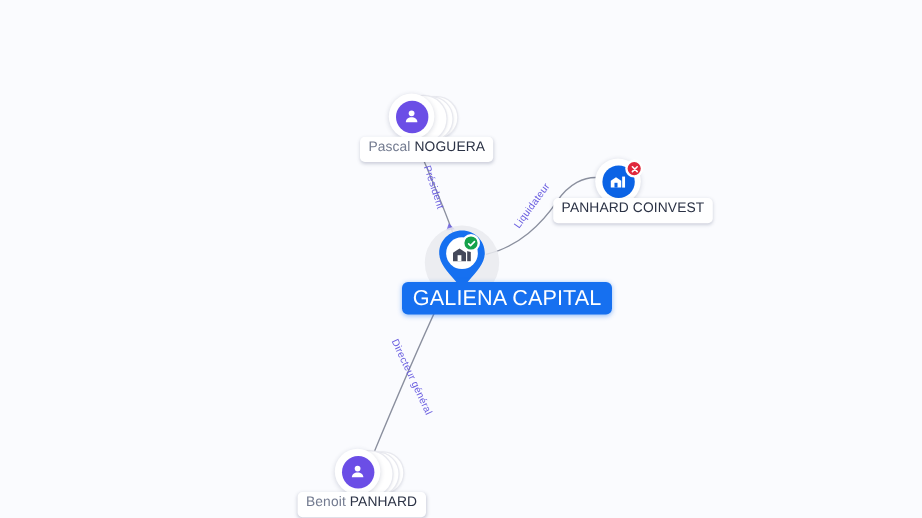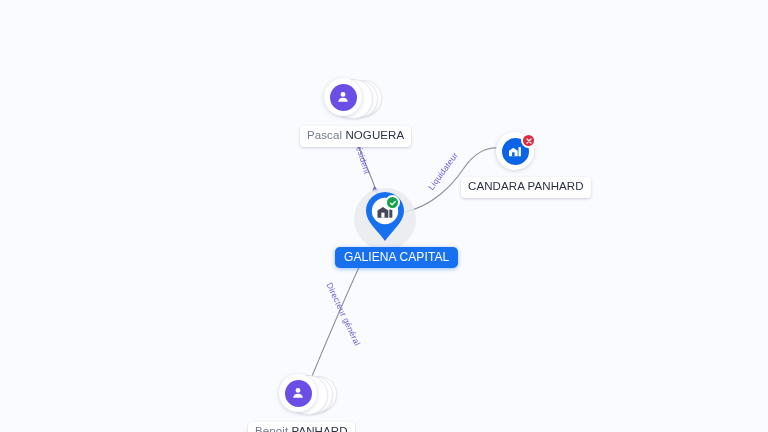"Pascal NOGUERA" .label { margin-top: 12px -> none }
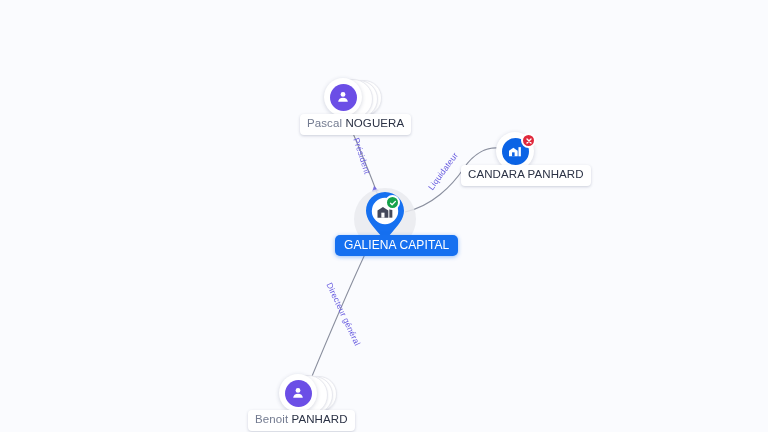"CANDARA PANHARD" span.family { text: CANDARA PANHARD -> PANHARD COINVEST }
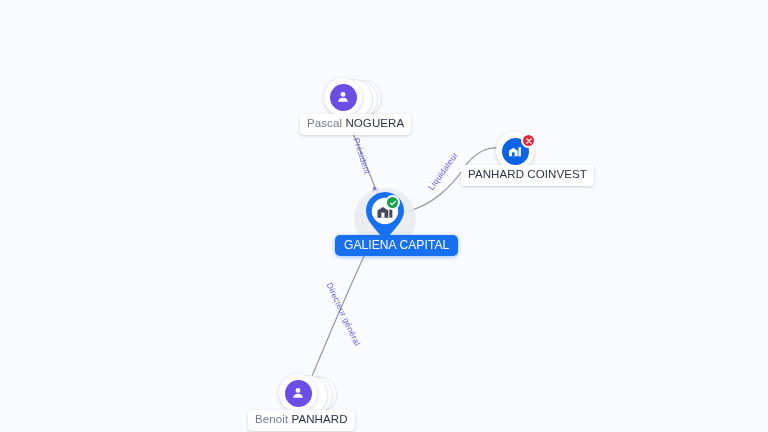"GALIENA CAPITAL" .label.primary { font-size: 12px -> 18px }
